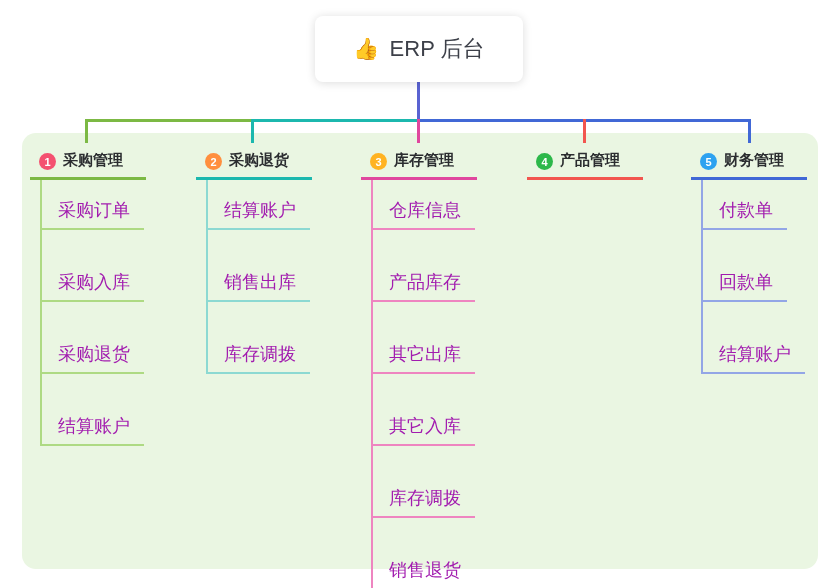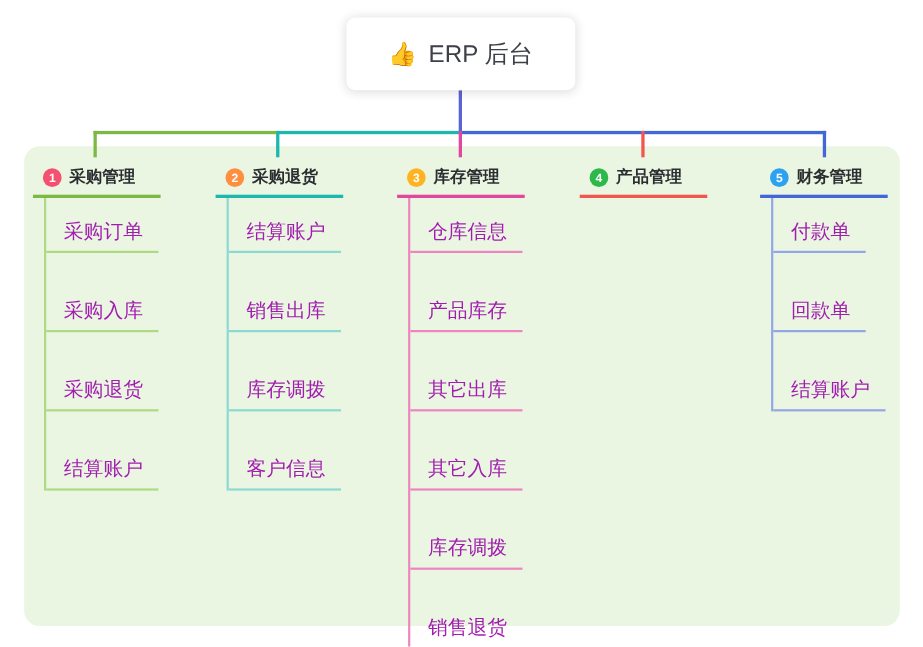"客户信息" div.child { html: <div> <span>客户信息</span> </div> -> none }
